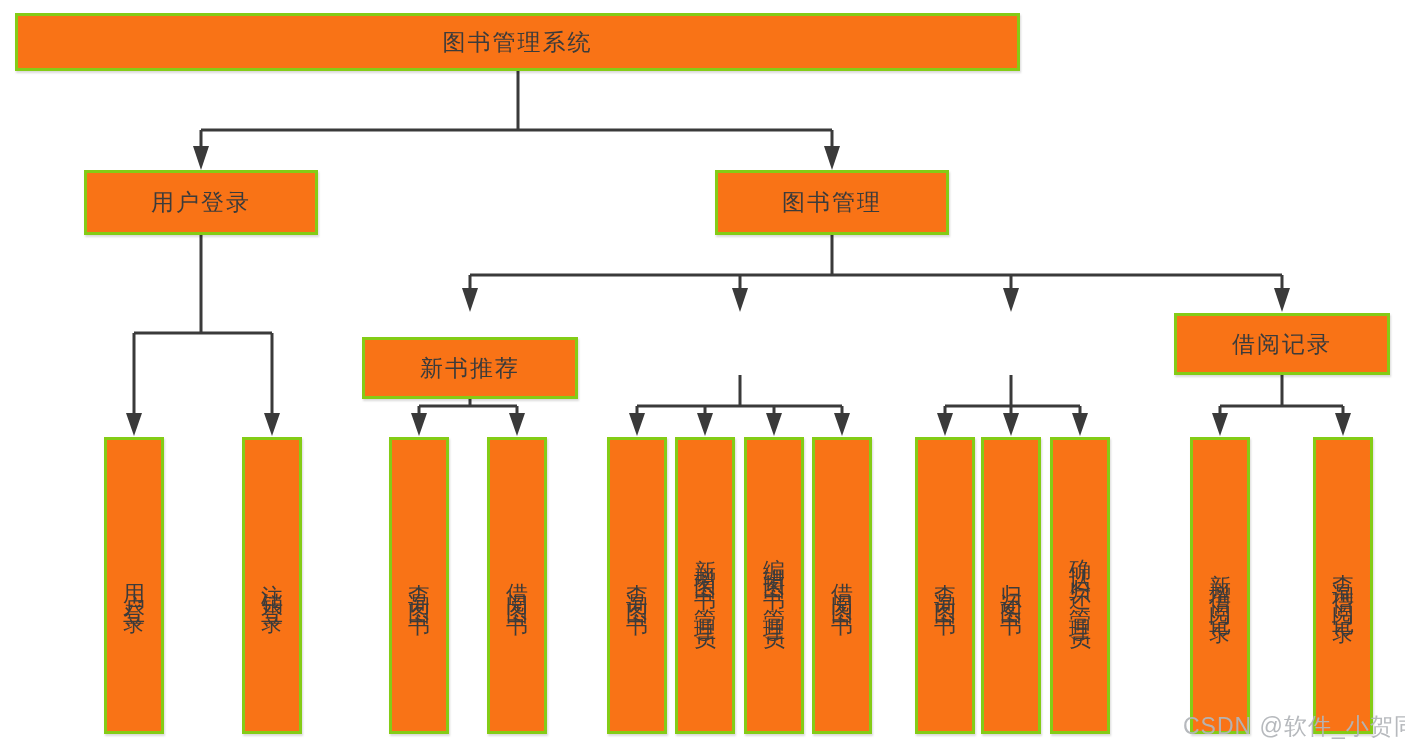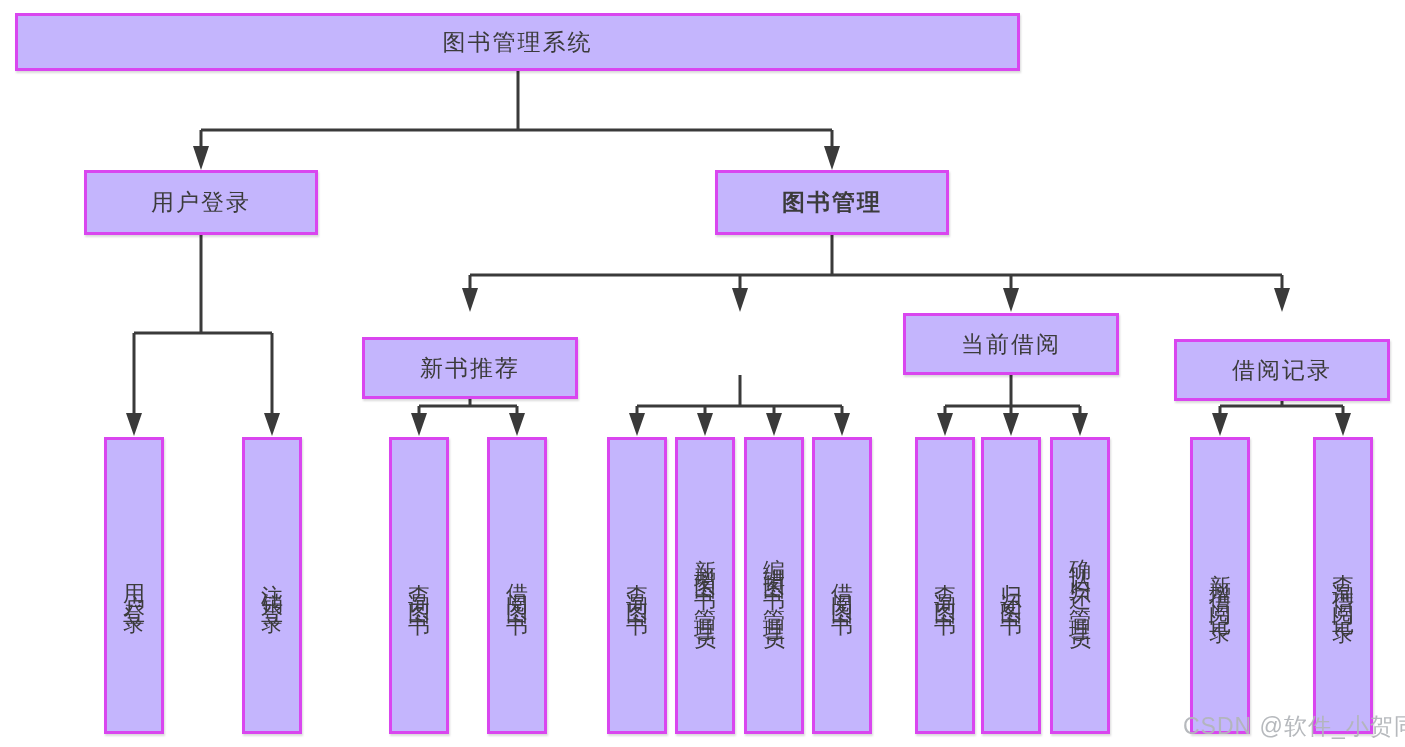"图书管理系统" .box { background: #c4b5fd -> #f97316; border: 3px solid #d946ef -> 3px solid #84cc16 }
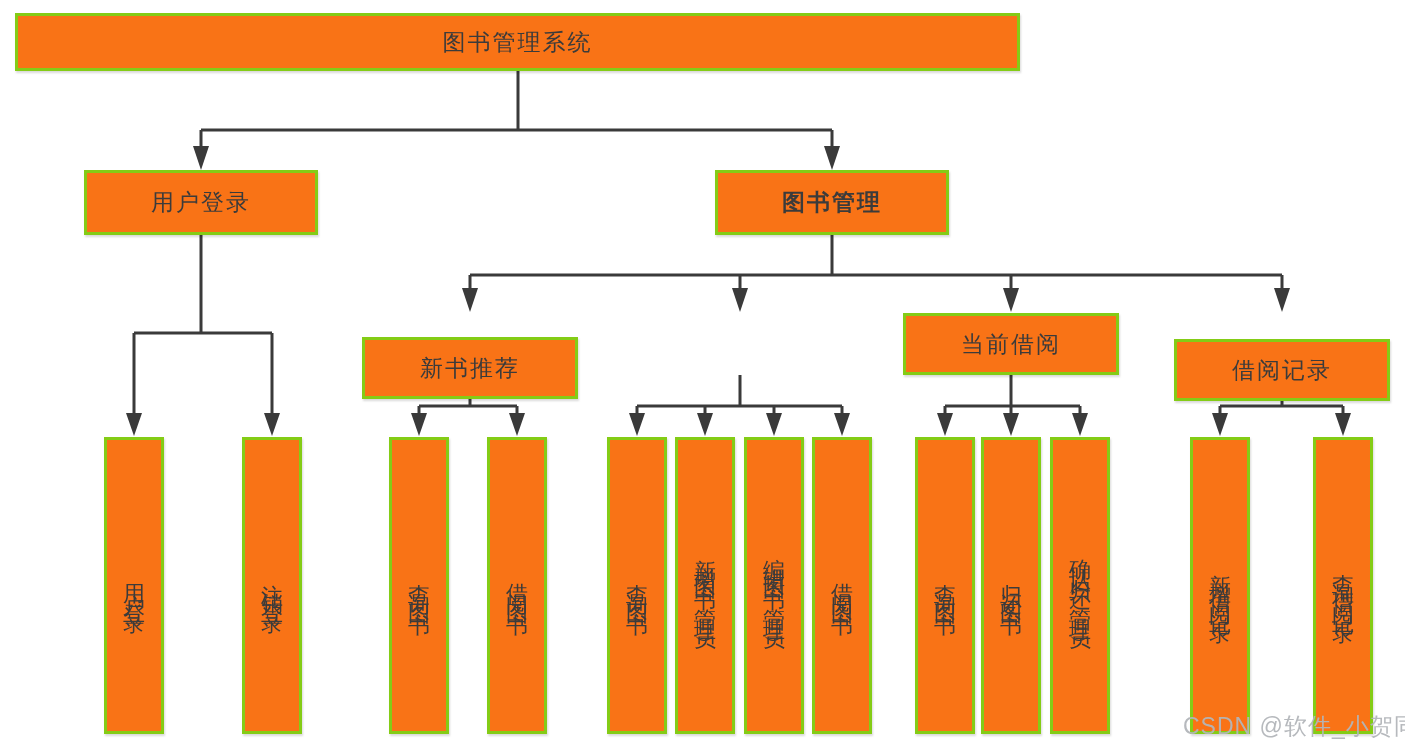"图书管理" .l2-1 { font-weight: bold -> none }
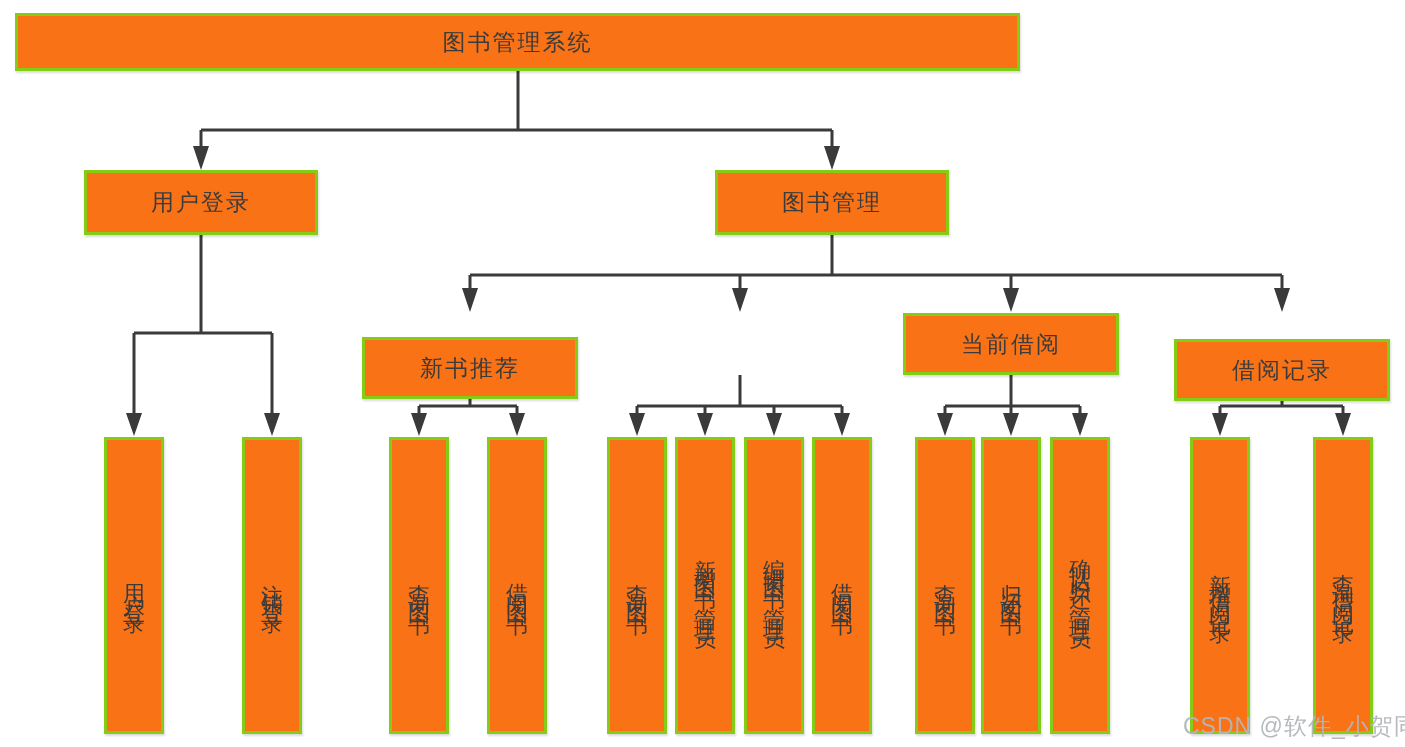"当前借阅" div.box { html: <div> <span>当前借阅</span> </div> -> none }
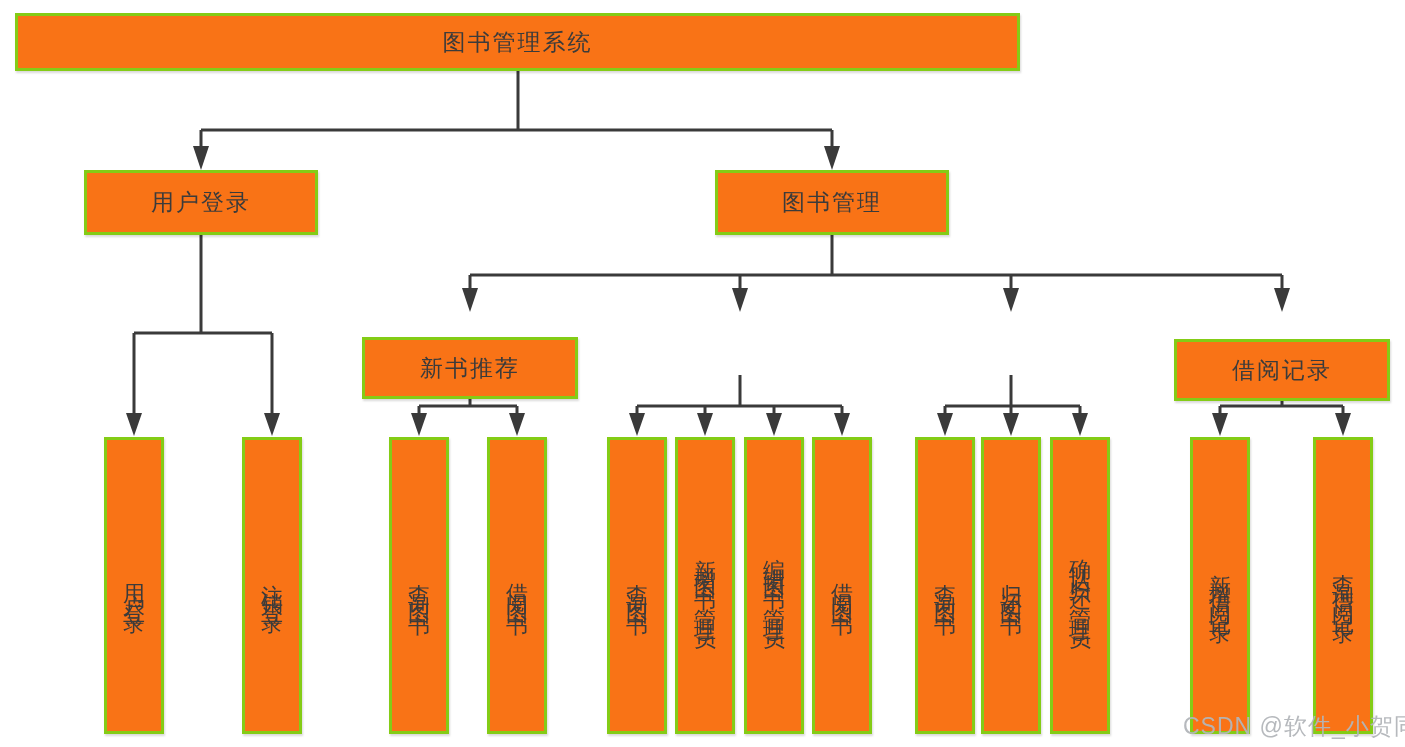"借阅记录" .l3-3 { margin-top: 26px -> none }
